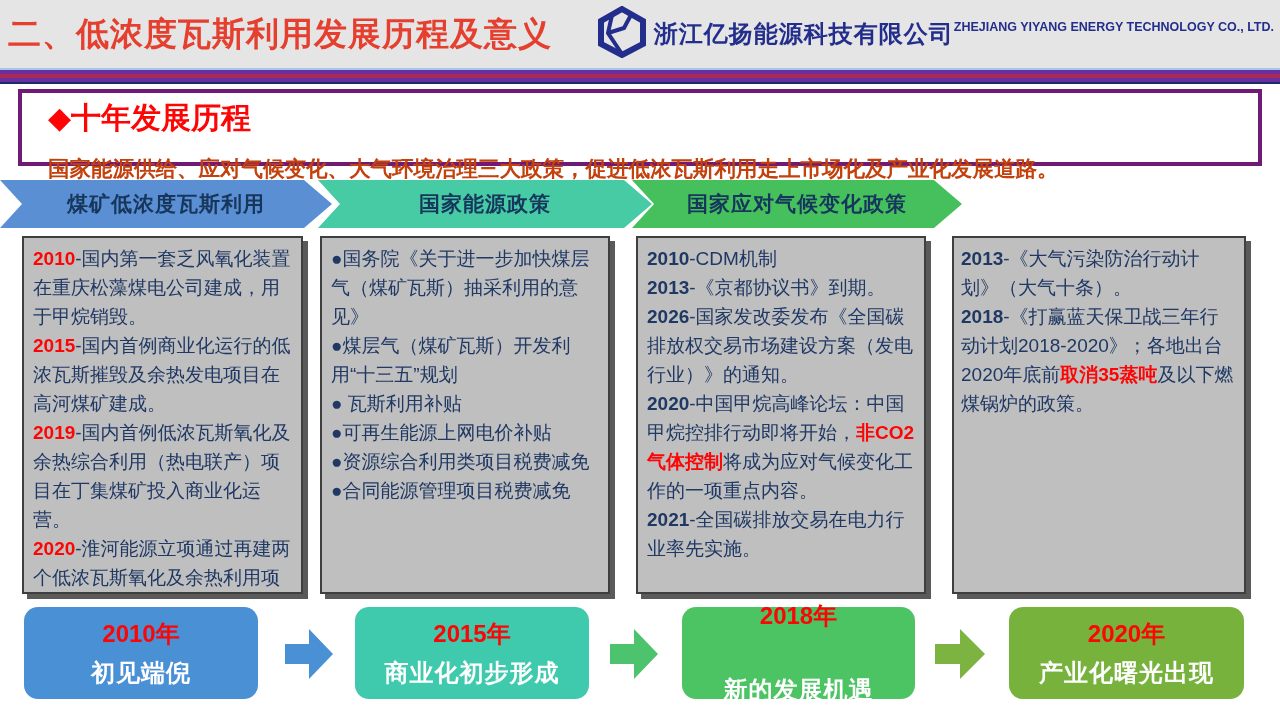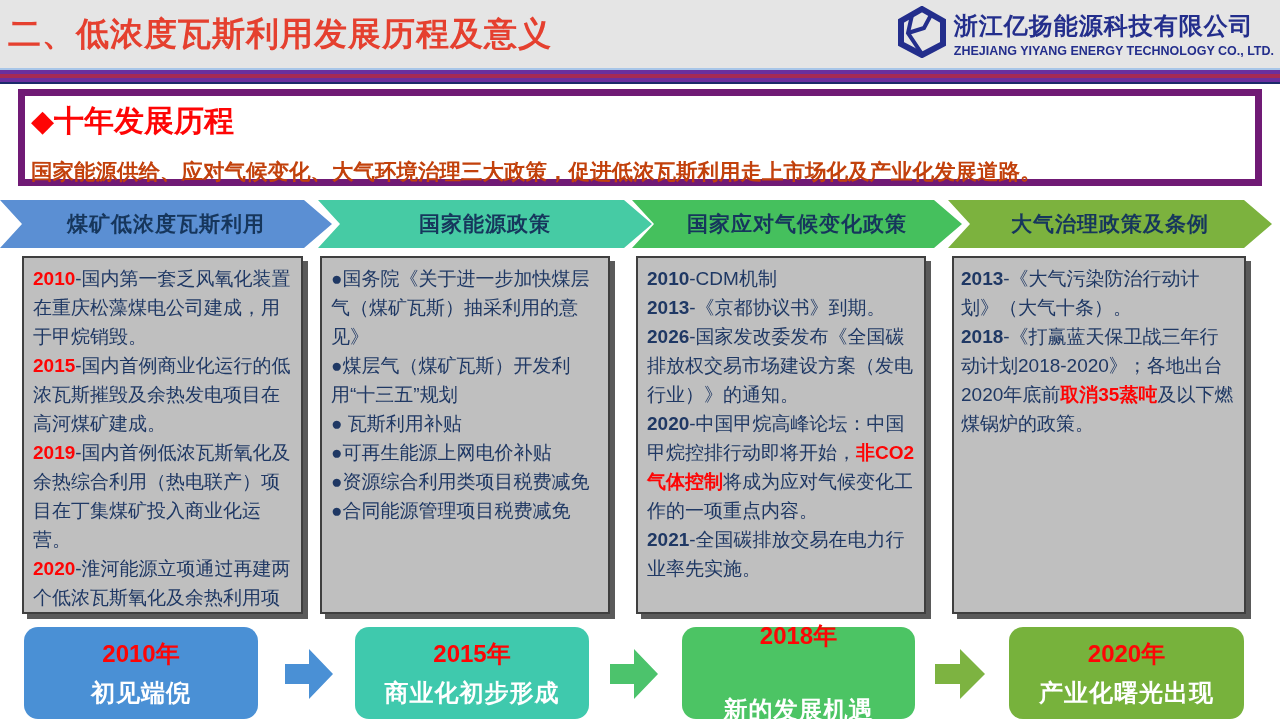"浙江亿扬能源科技有限公司" .brand-text { flex-direction: column -> row }
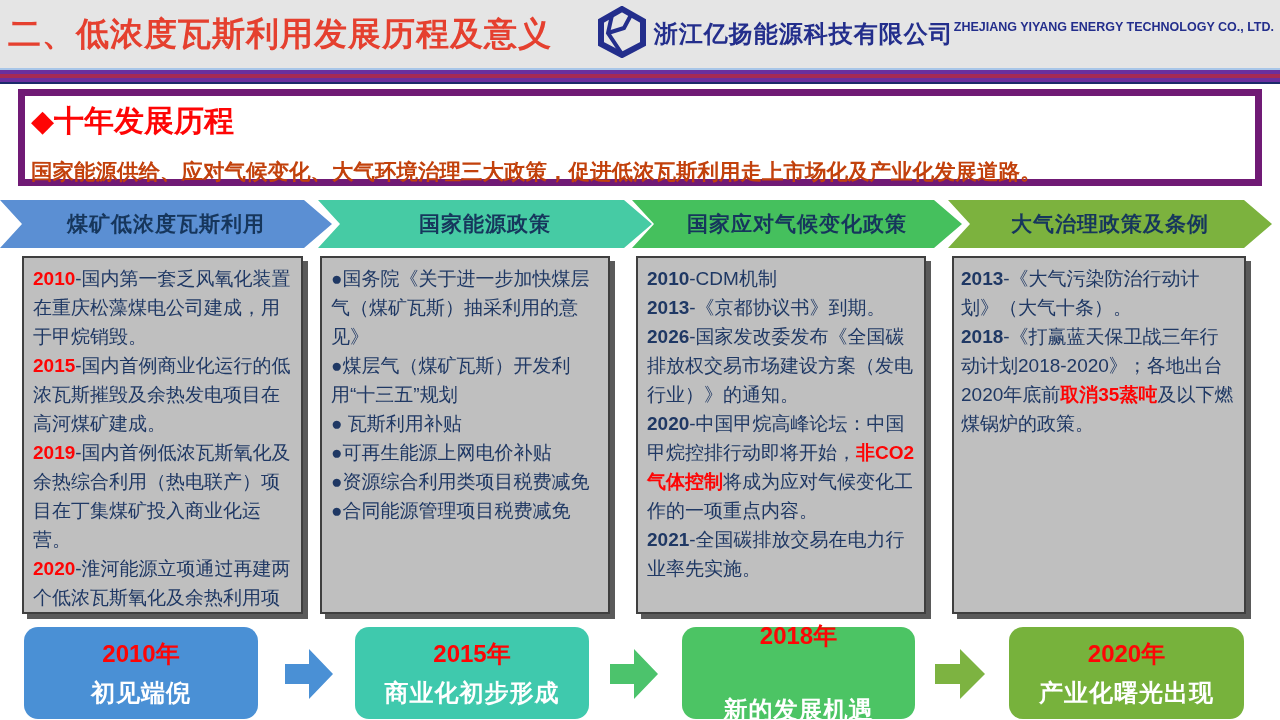"◆十年发展历程" .heading-box { border: 7px solid #701a75 -> 4px solid #701a75; height: 97px -> 77px; padding: 5px 6px -> 5px 26px }
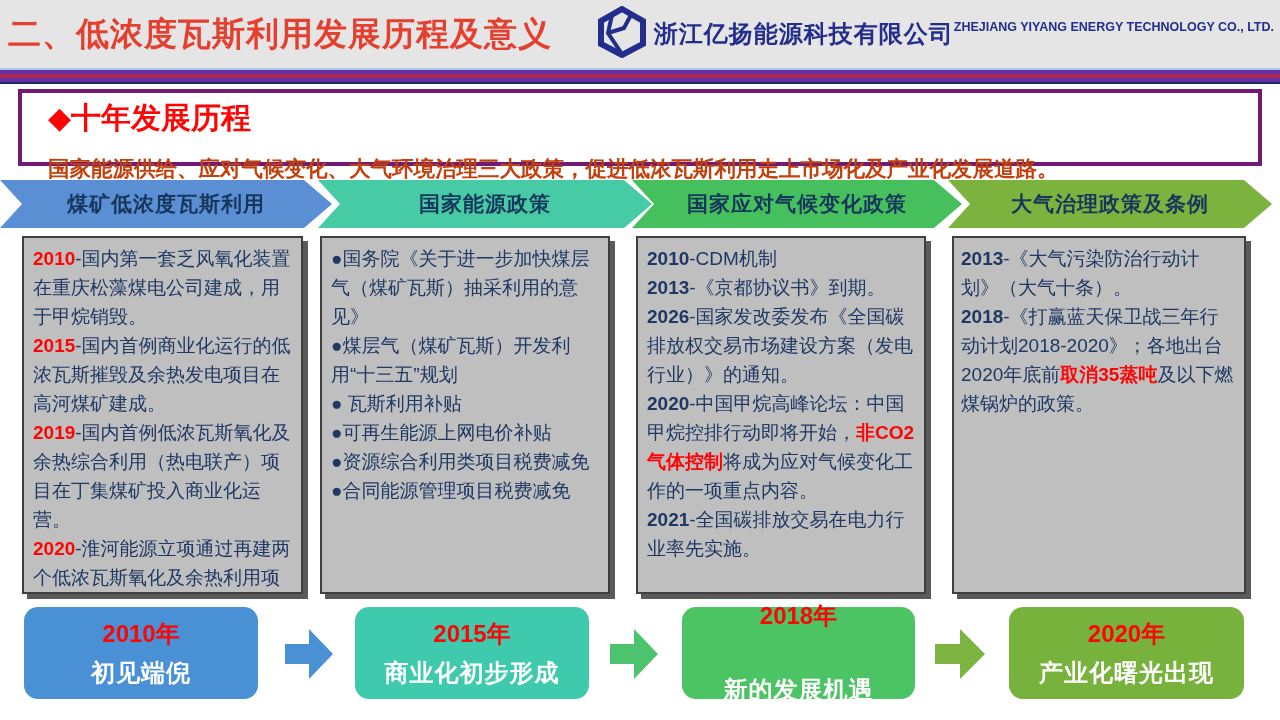"大气治理政策及条例" div.chevron { html: <div> <span>大气治理政策及条例</span> </div> -> none }
